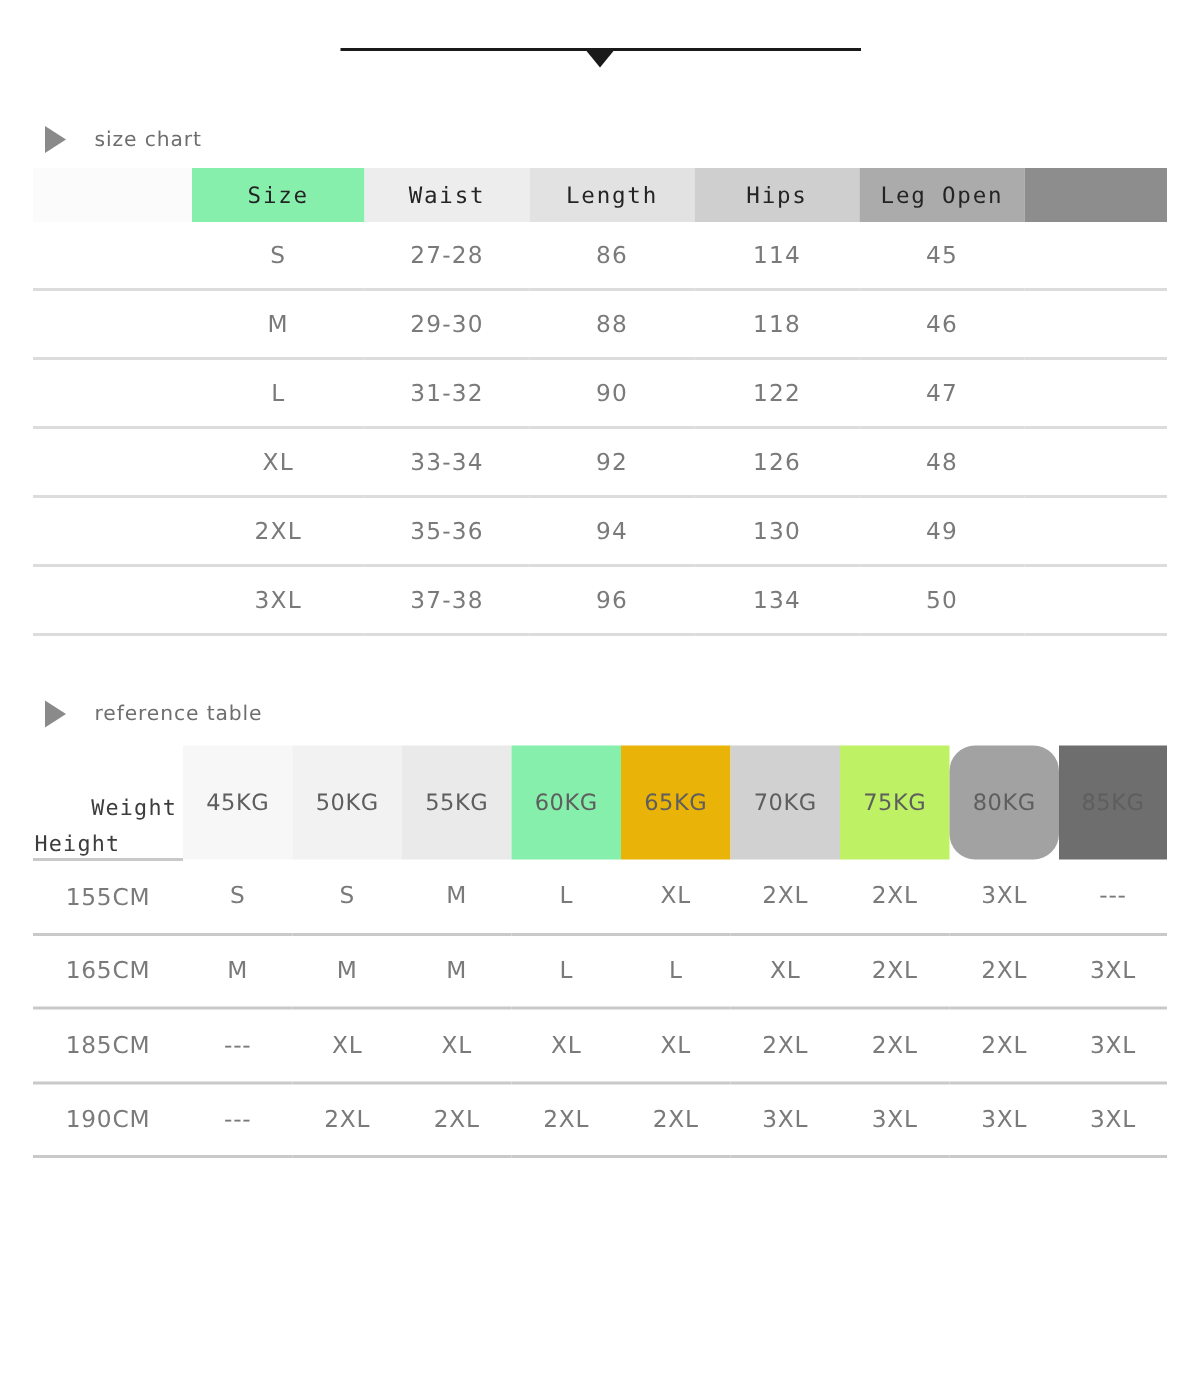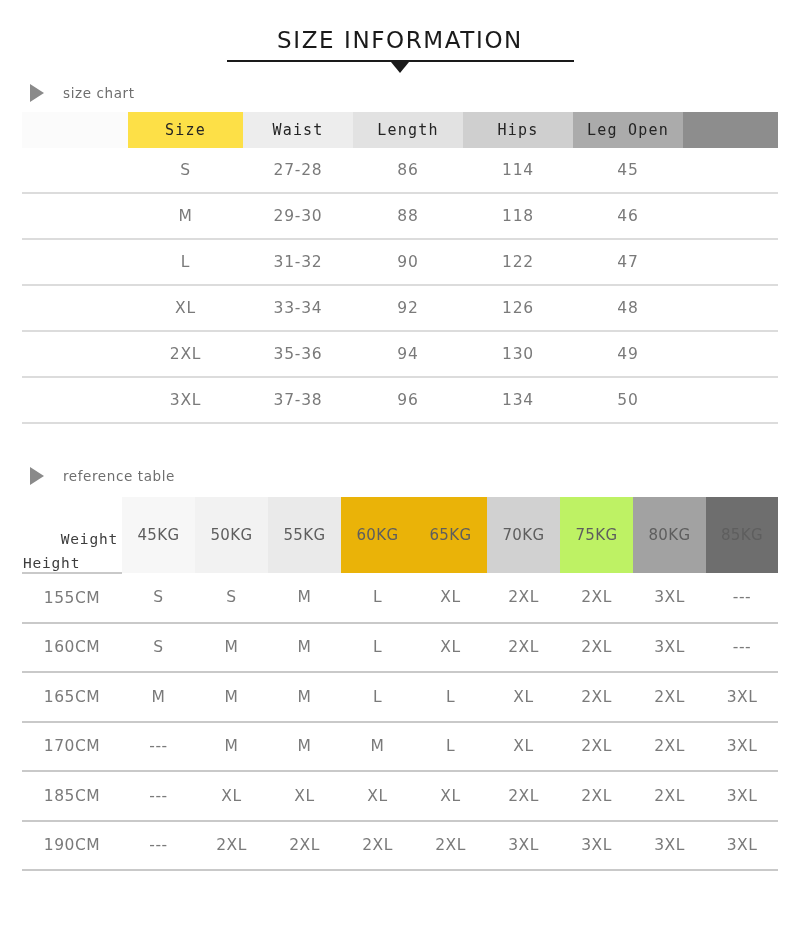"SIZE INFORMATION" div.title-text { html: <div>SIZE INFORMATION</div> -> none }
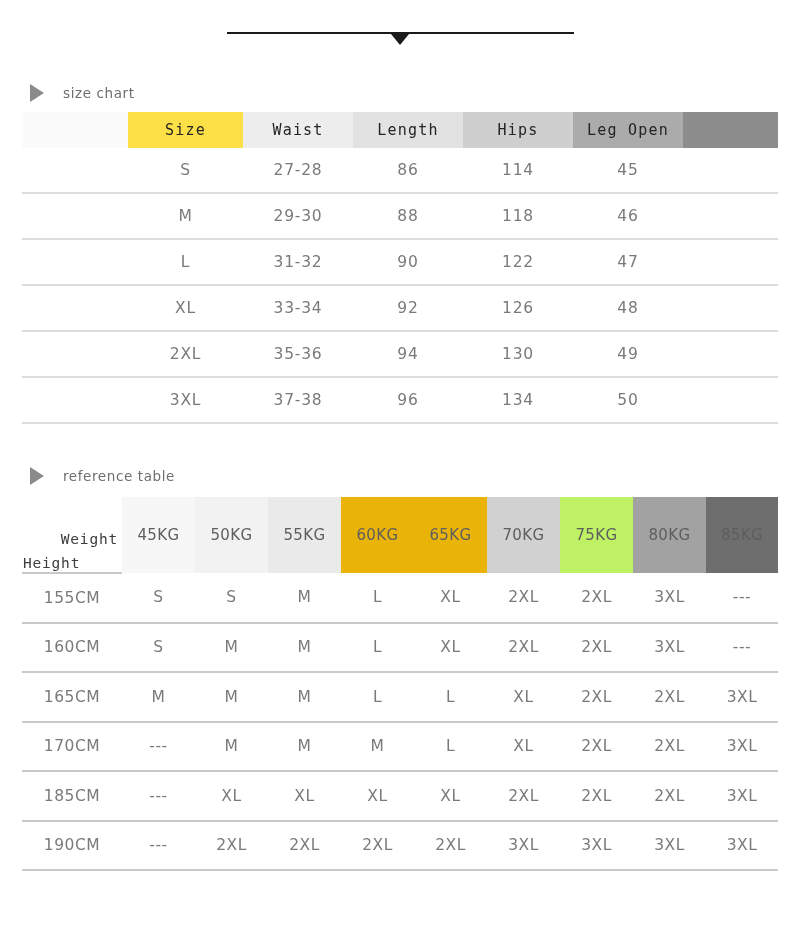"Size" th { background: #fde047 -> #86efac }
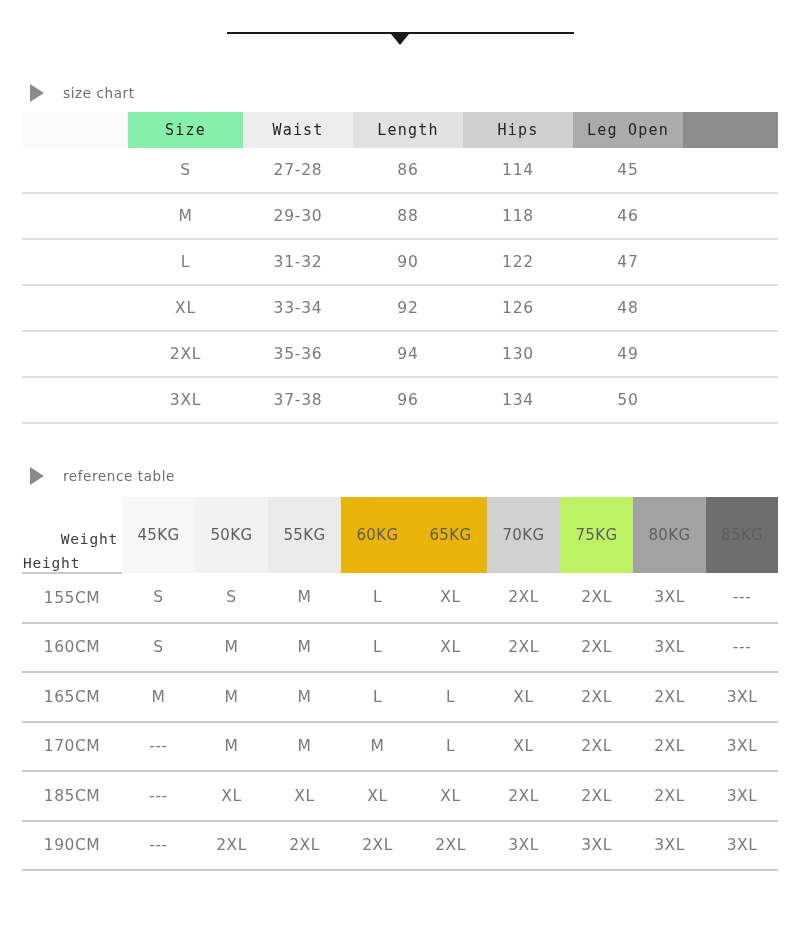"60KG" th { background: #eab308 -> #86efac }
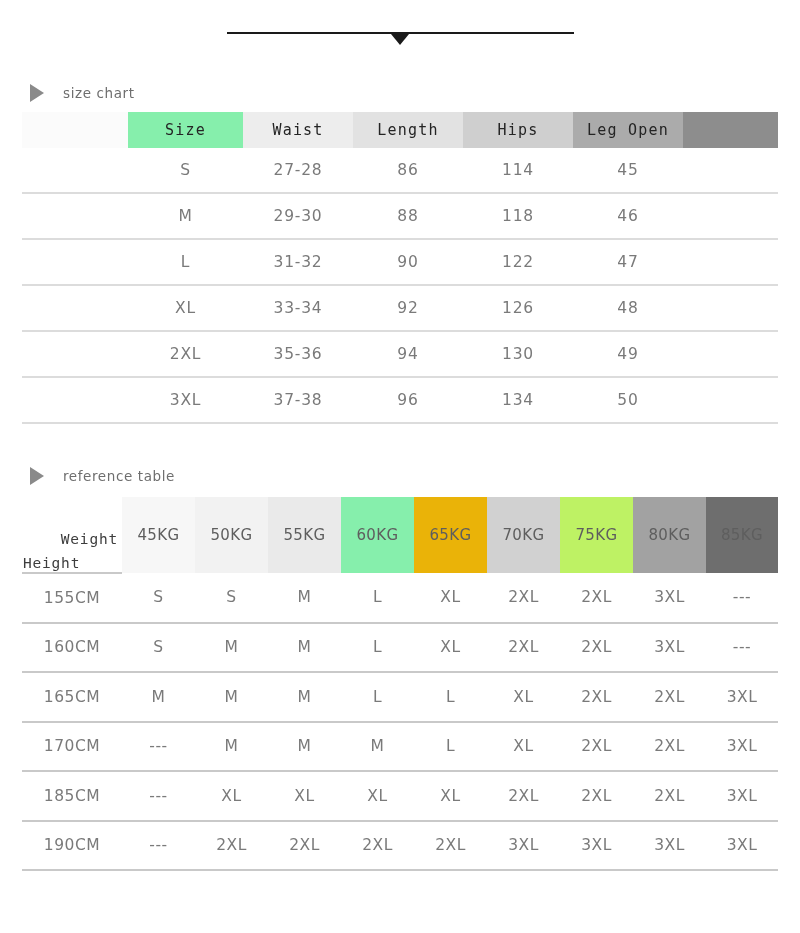"80KG" th { border-radius: none -> 17px }
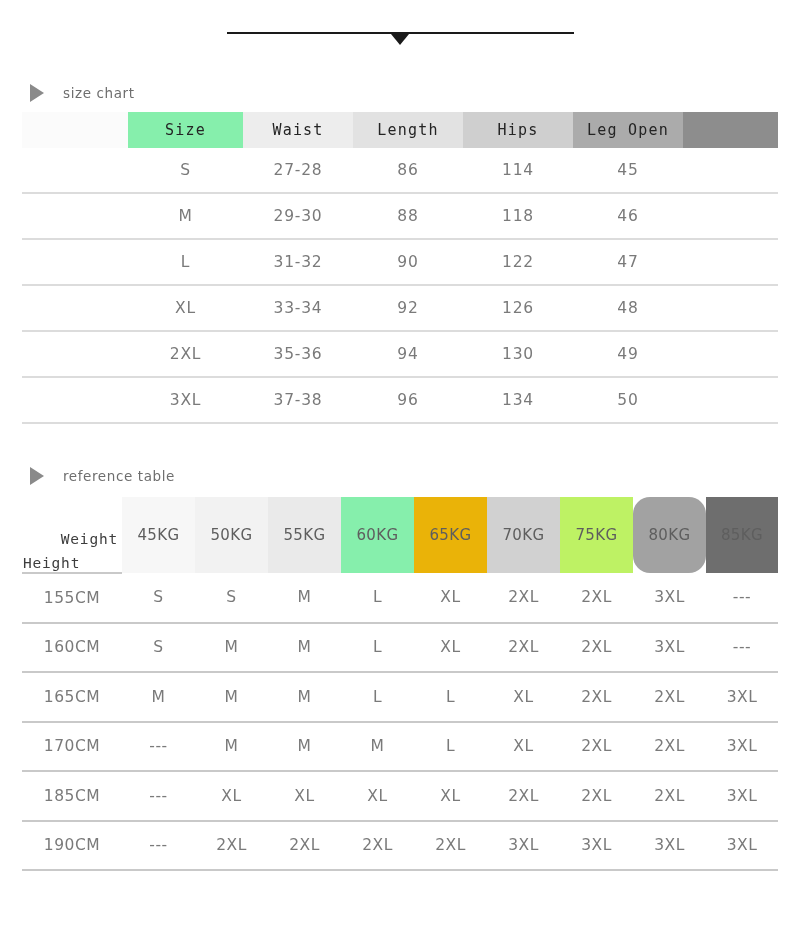"160CM" tr { html: <tr> <td>160CM</td> <td>S</td> <td>M</td> <td>M</td> <td>L</td> <td>XL</td> <td>2XL</td> <td>2XL</td> <td>3XL</td> <td>---</td> </tr> -> none }
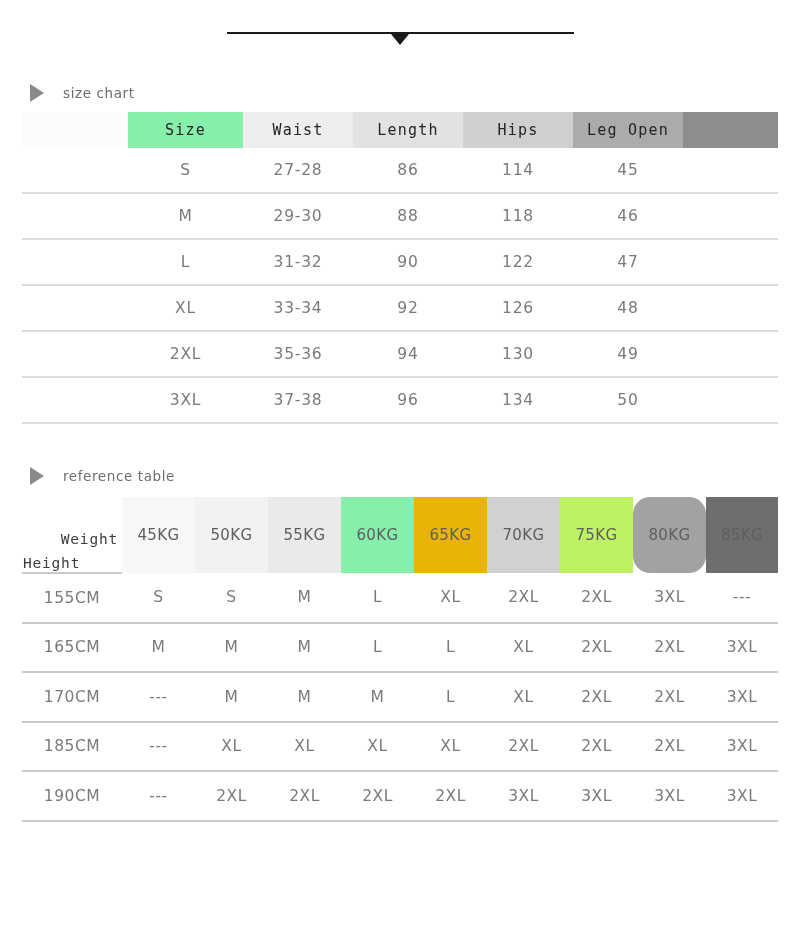"170CM" tr { html: <tr> <td>170CM</td> <td>---</td> <td>M</td> <td>M</td> <td>M</td> <td>L</td> <td>XL</td> <td>2XL</td> <td>2XL</td> <td>3XL</td> </tr> -> none }
